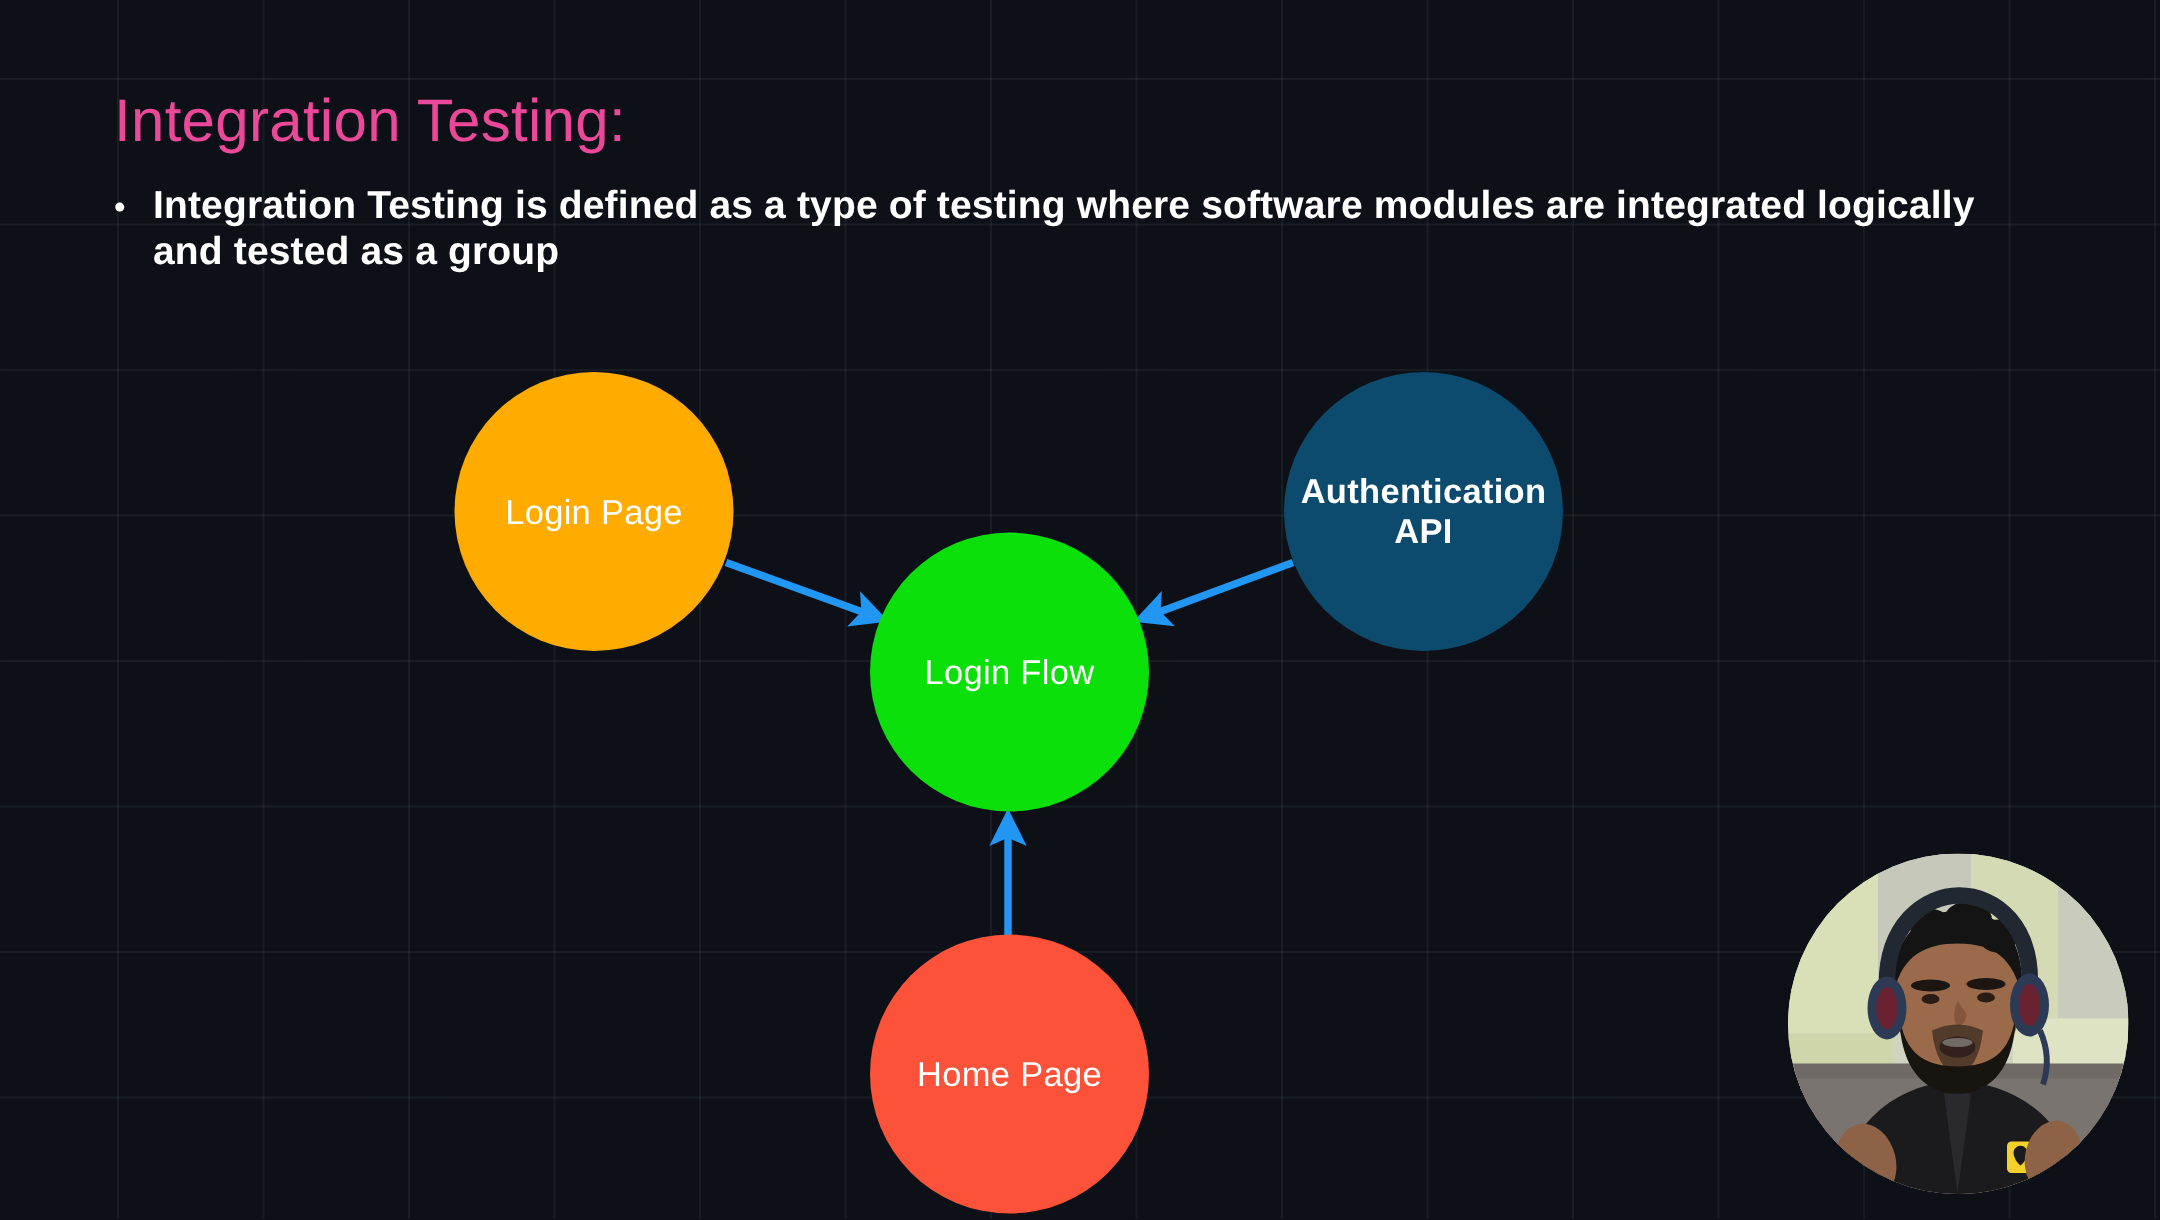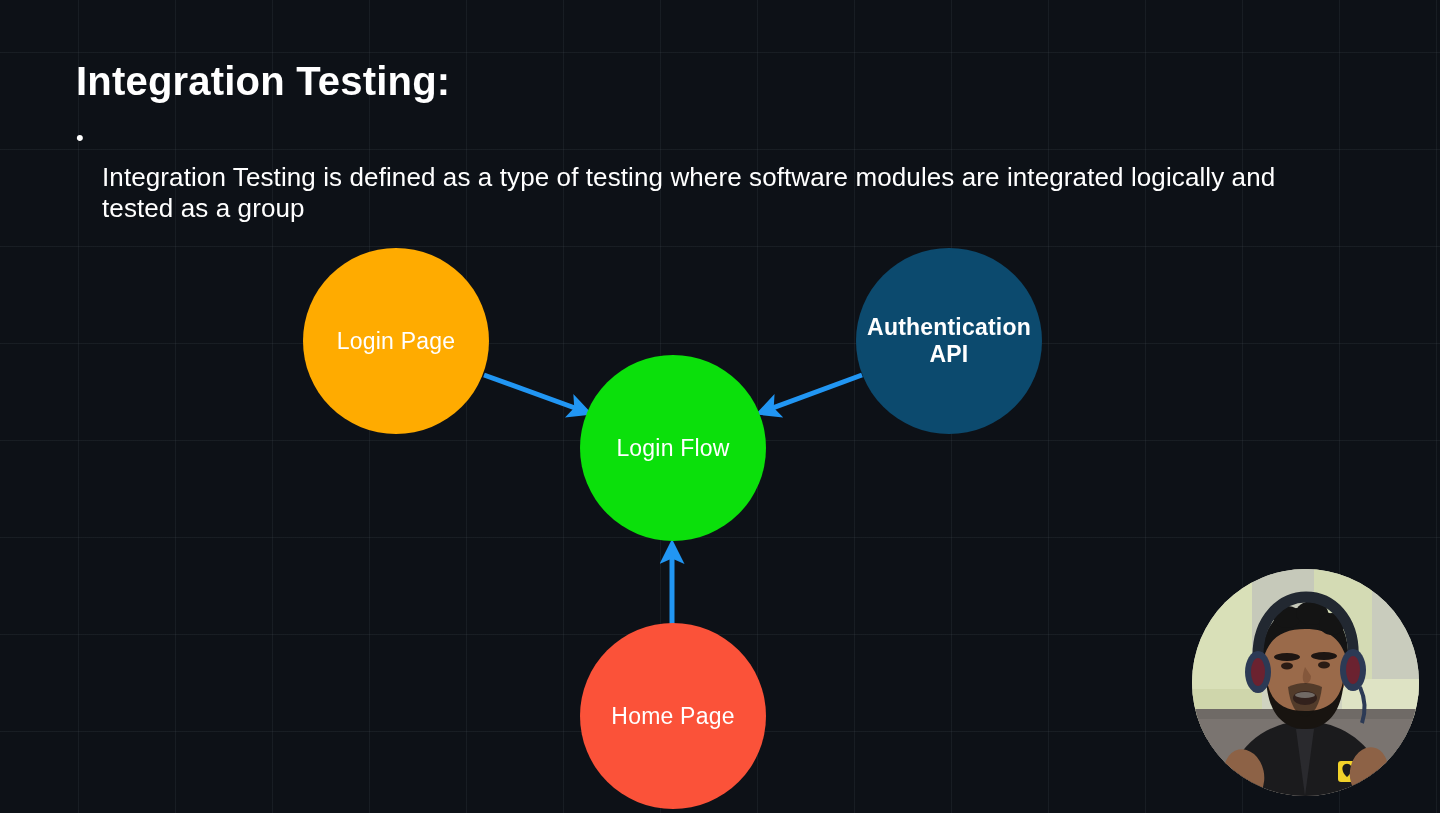"Integration Testing:" .title { color: #ffffff -> #ec4899; font-weight: 700 -> 400 }
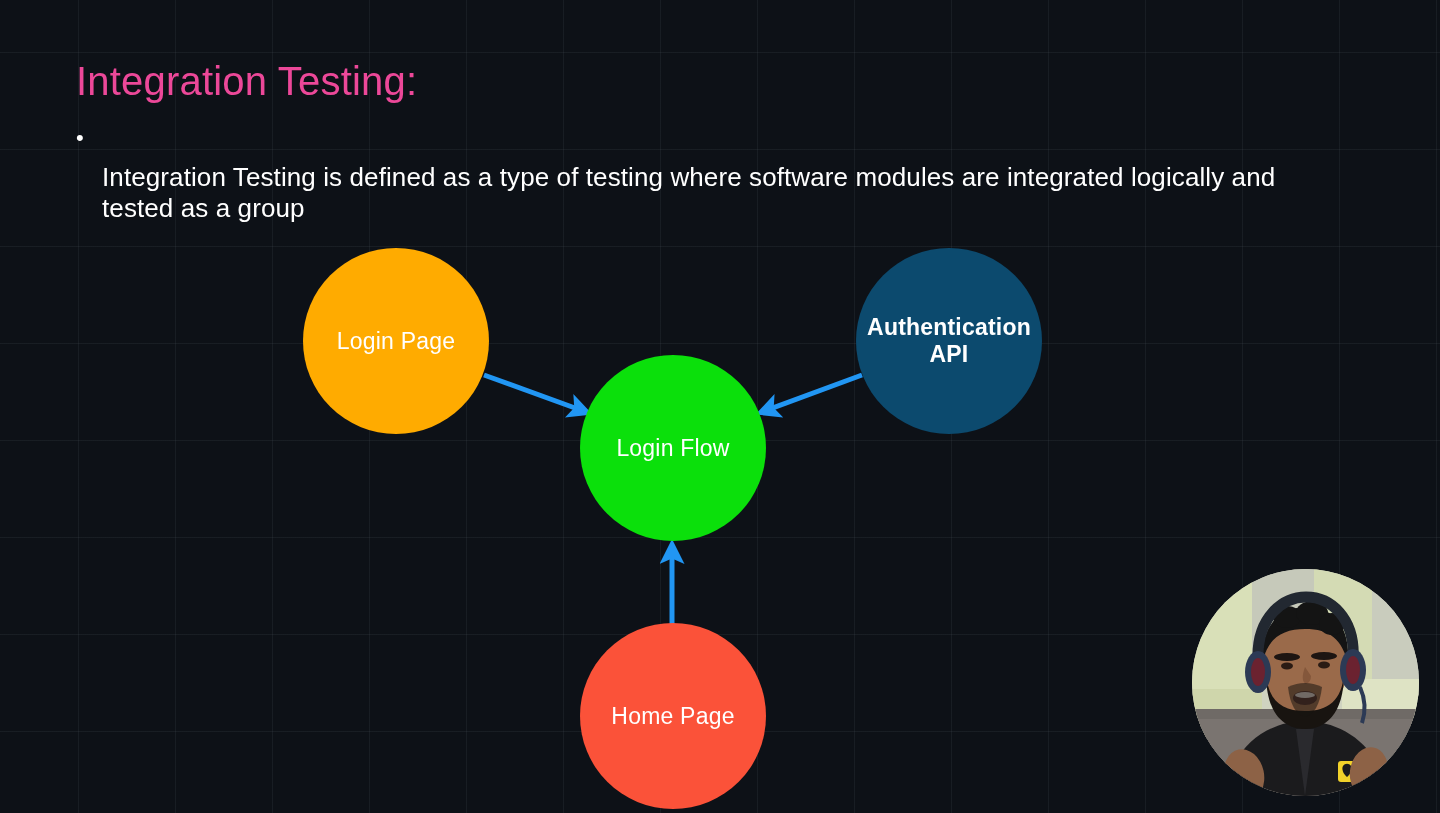"Integration Testing is defined as" .bullet-text { font-weight: 400 -> 700; margin-top: 41px -> none }
